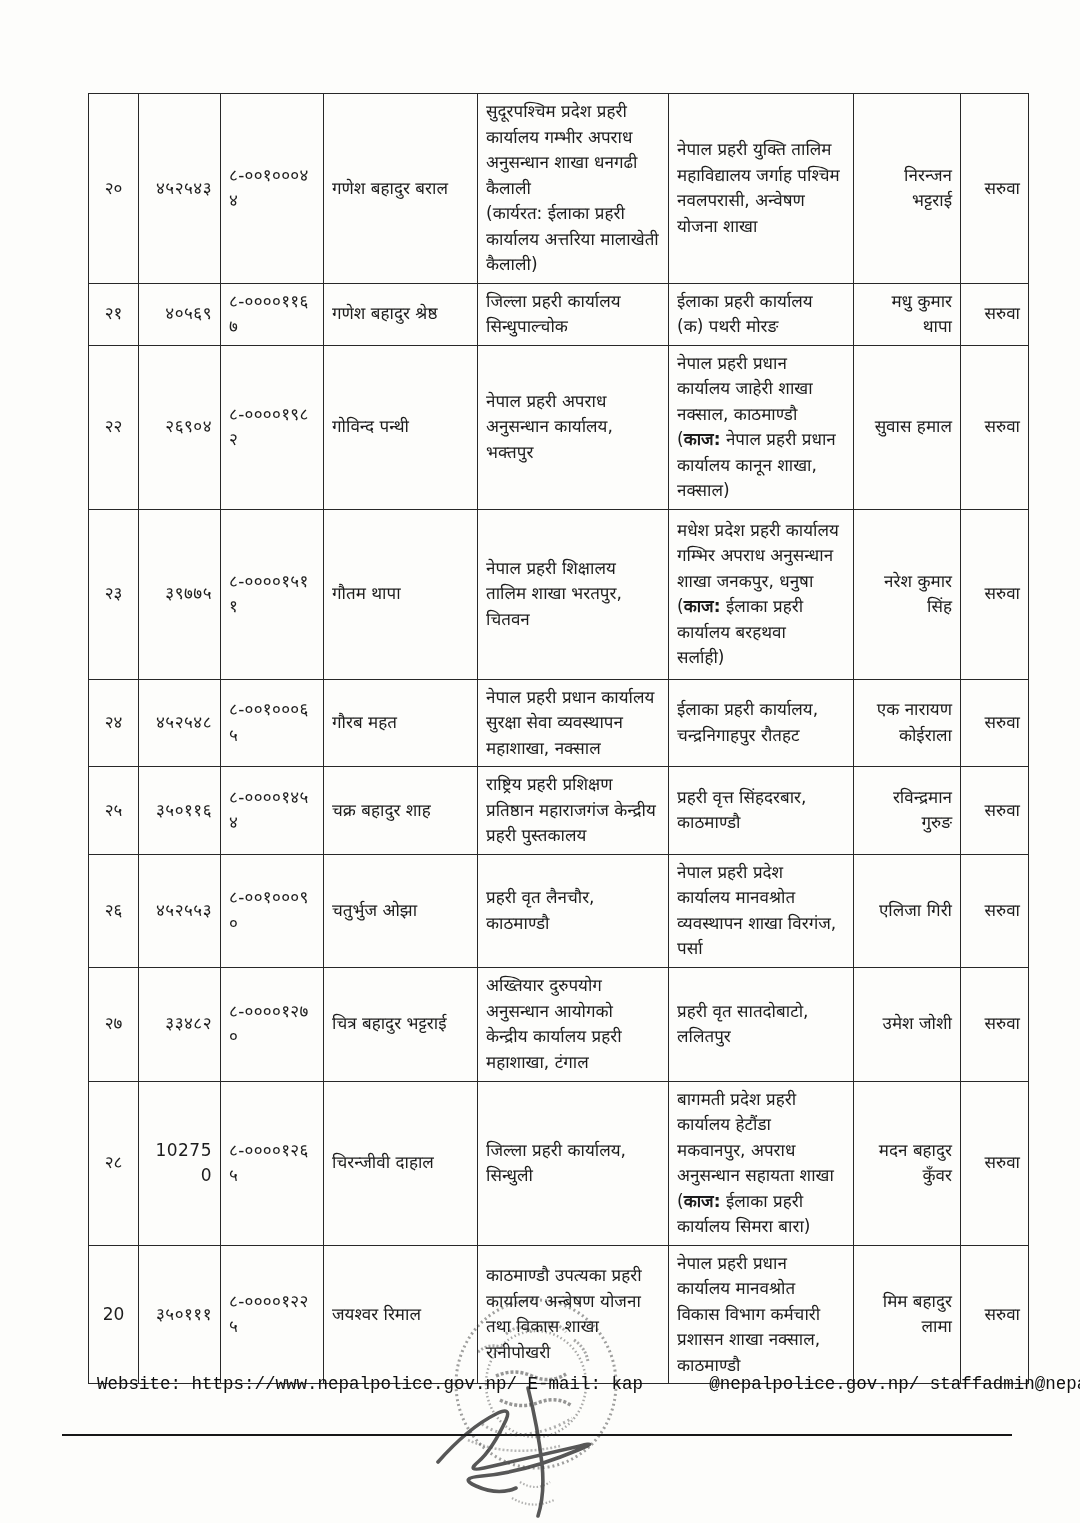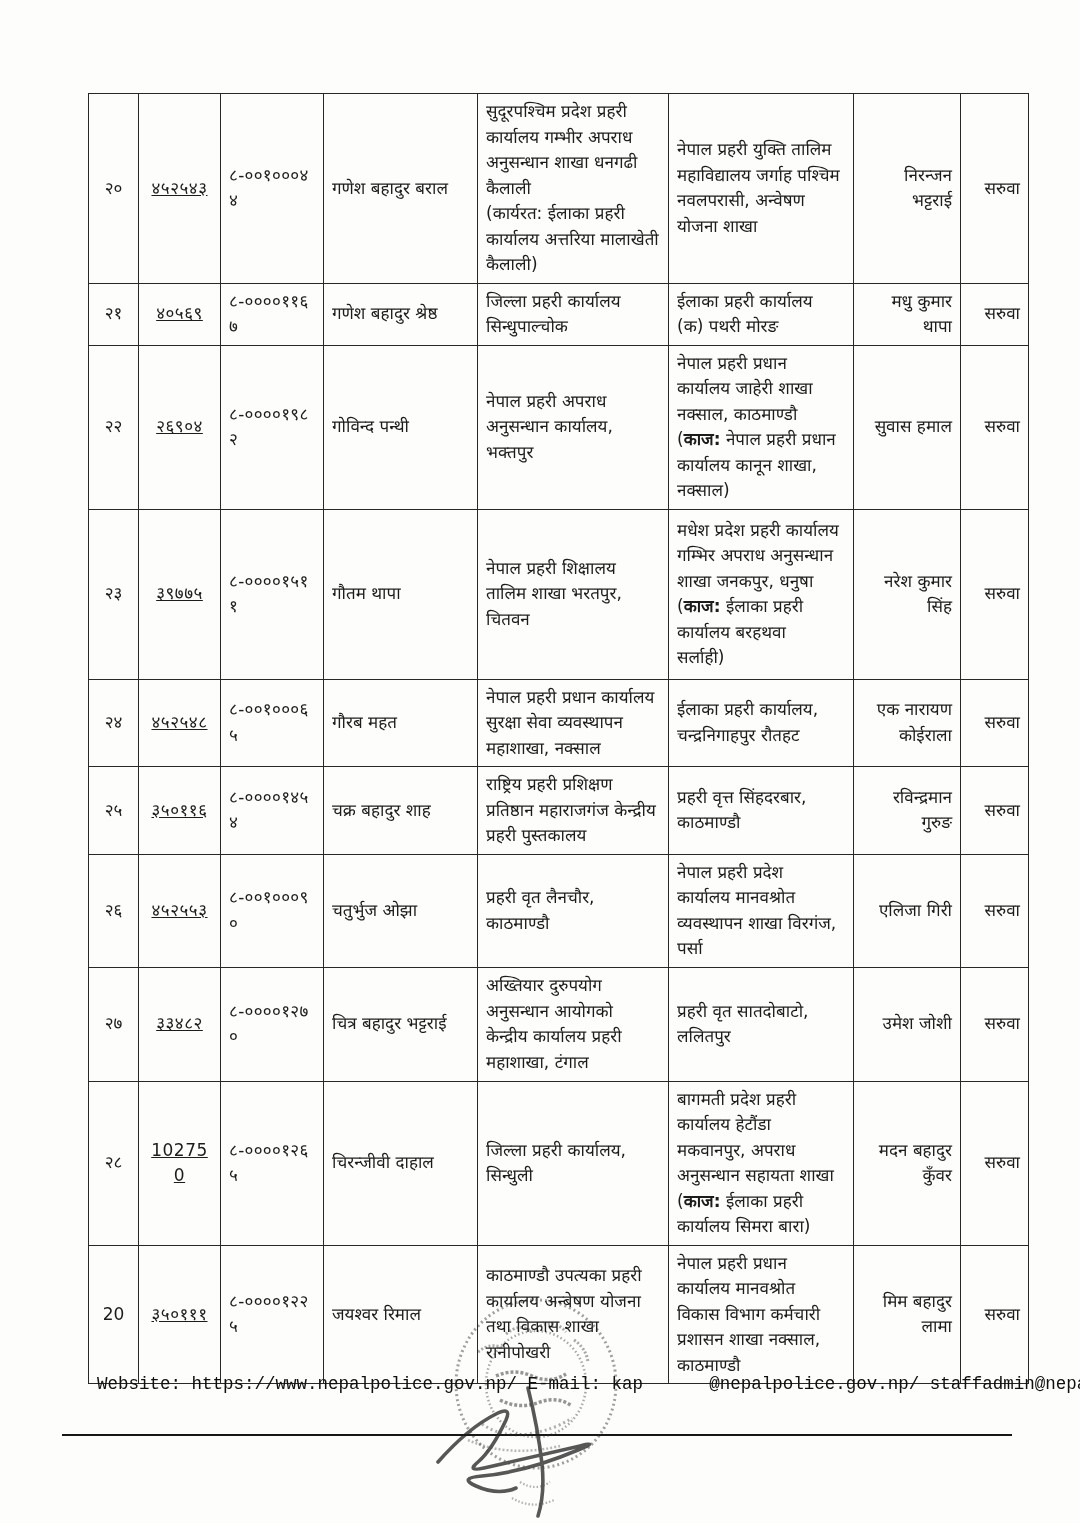"४५२५४३" td.c-reg { text-align: center -> right; text-decoration: underline -> none }
